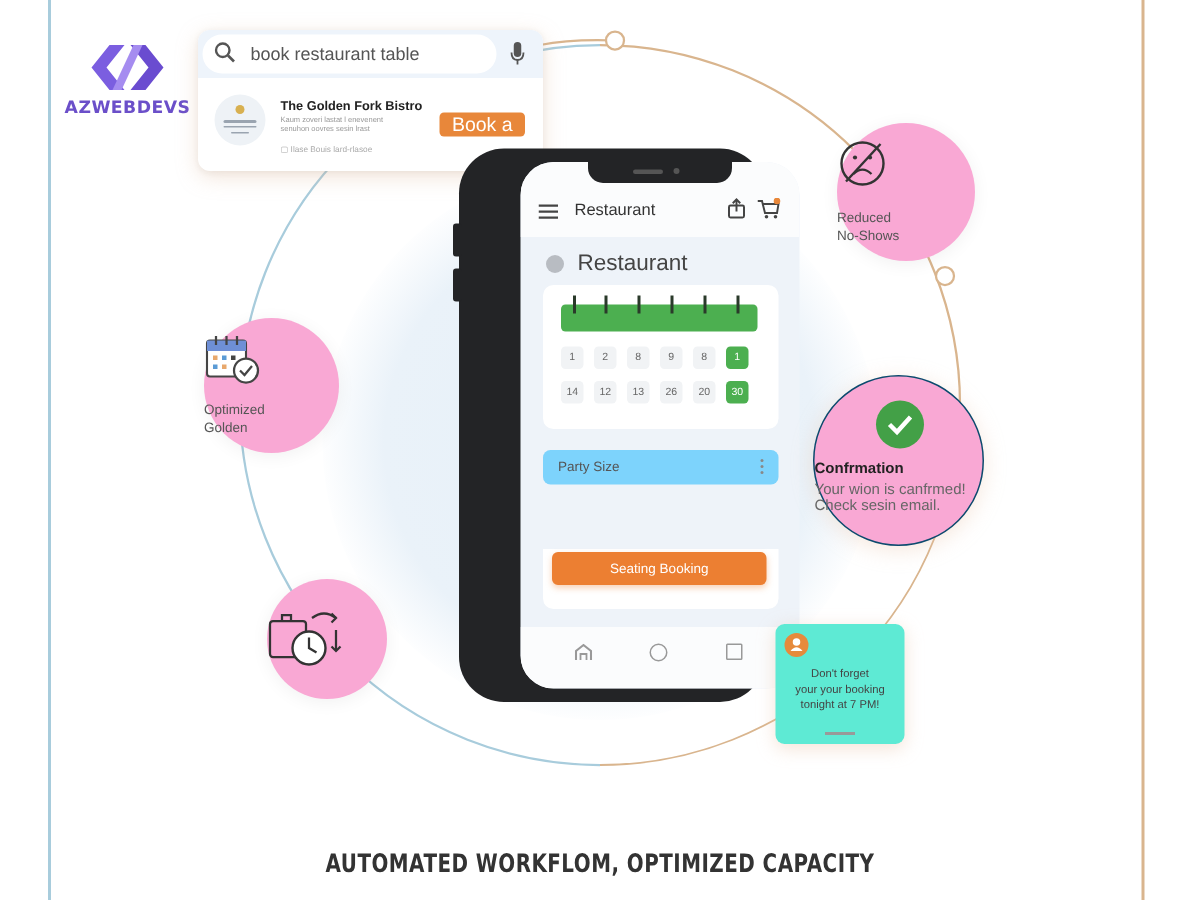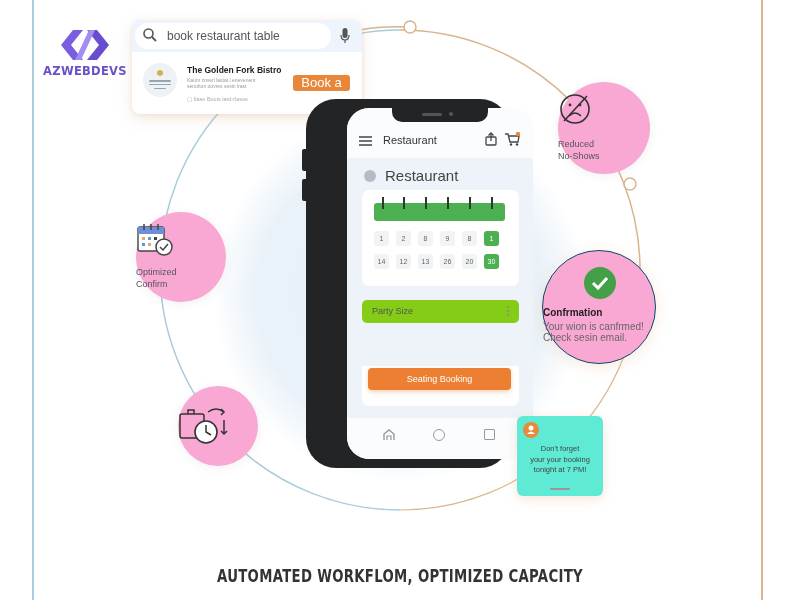"Confirm" div.bubble-label { text: Confirm -> Golden }
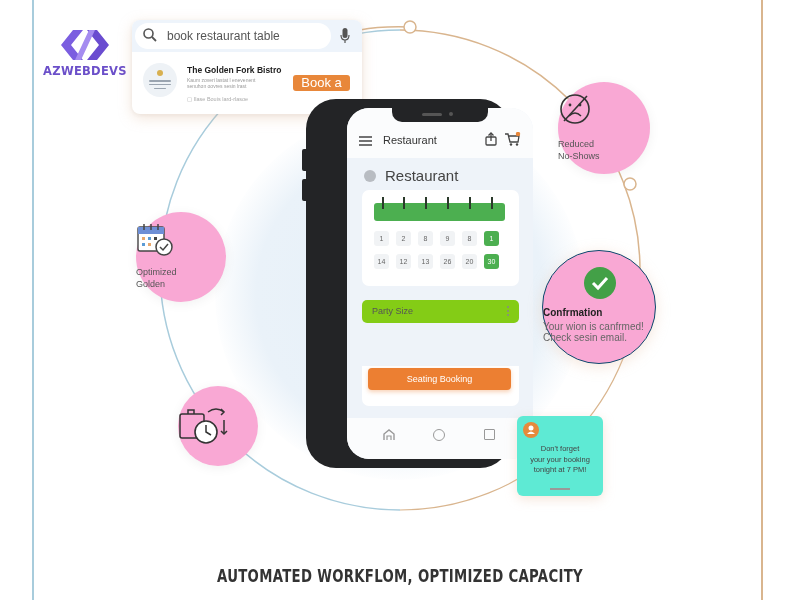"Party Size" .field { background: #84cc16 -> #7dd3fc }
